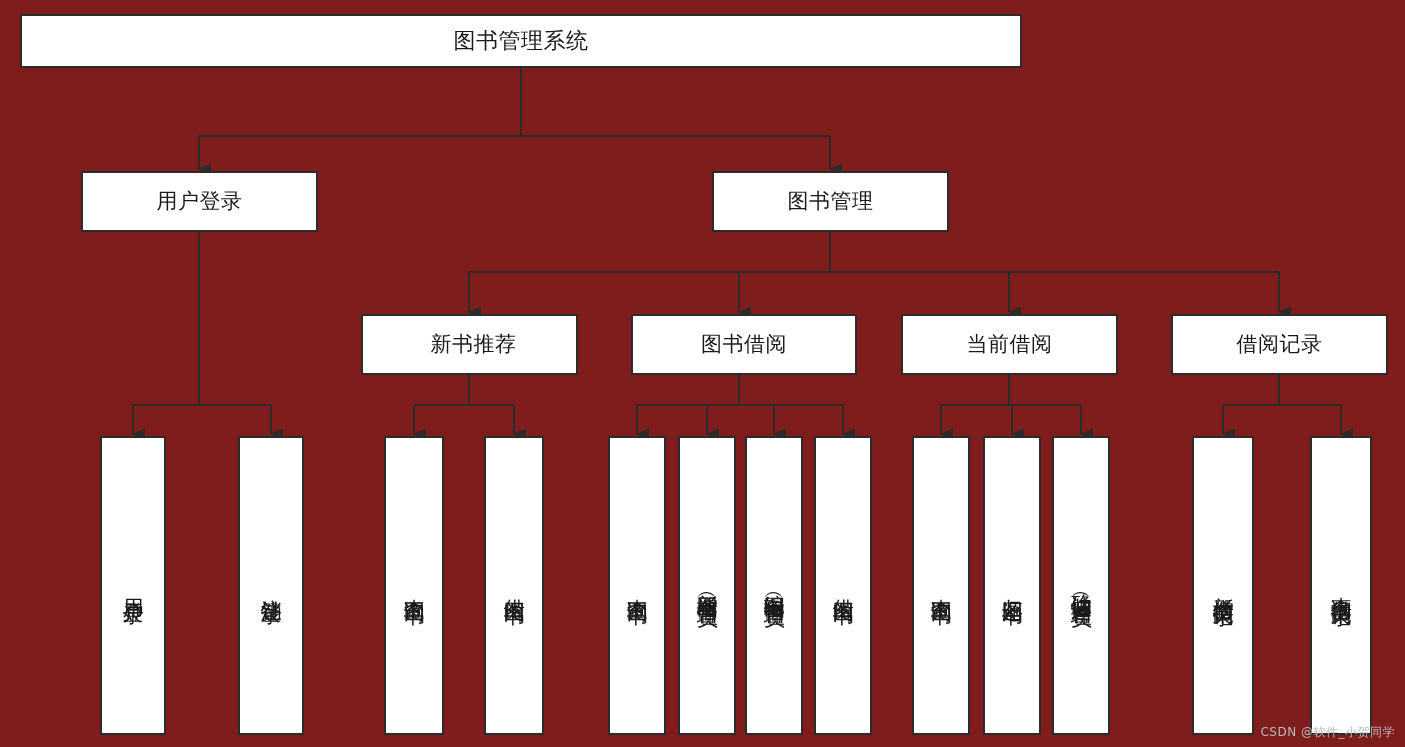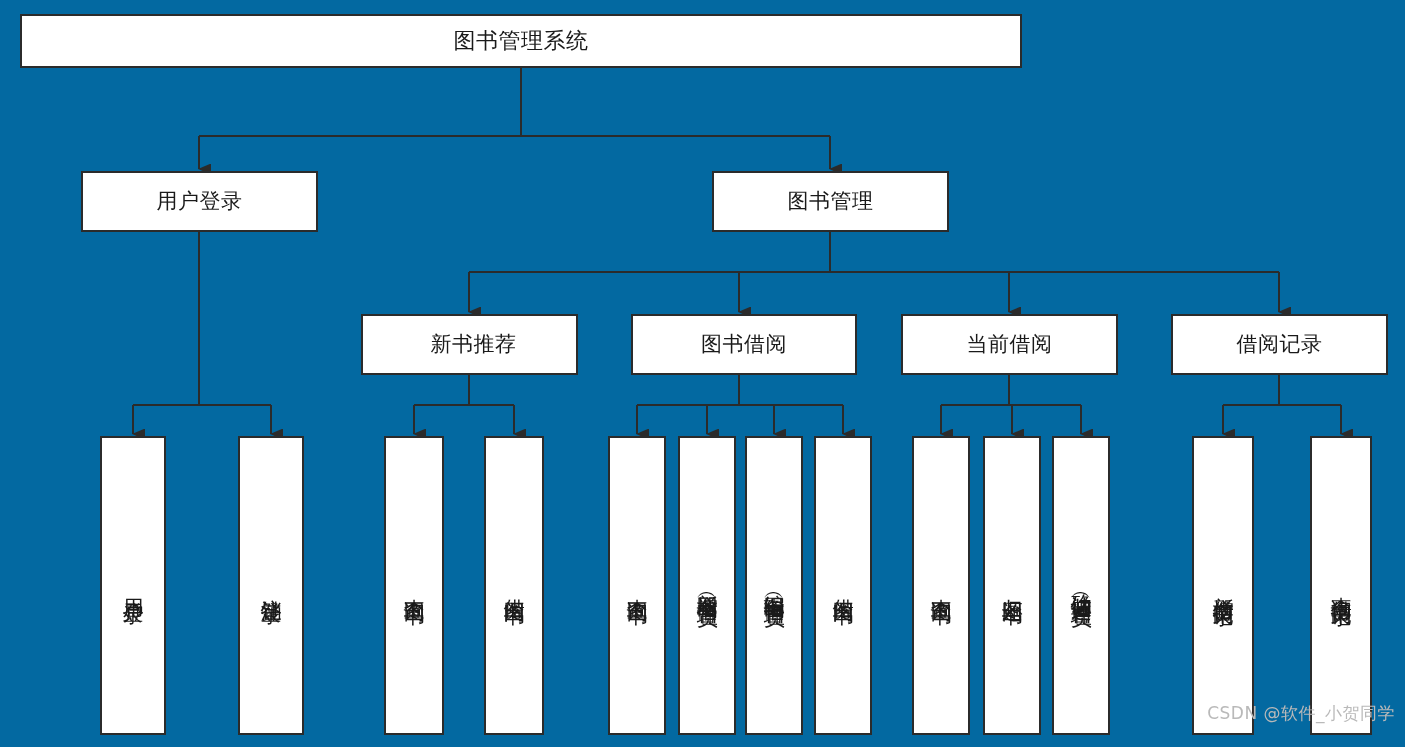"图书管理系统" #diagram { background: #0369a1 -> #7f1d1d }
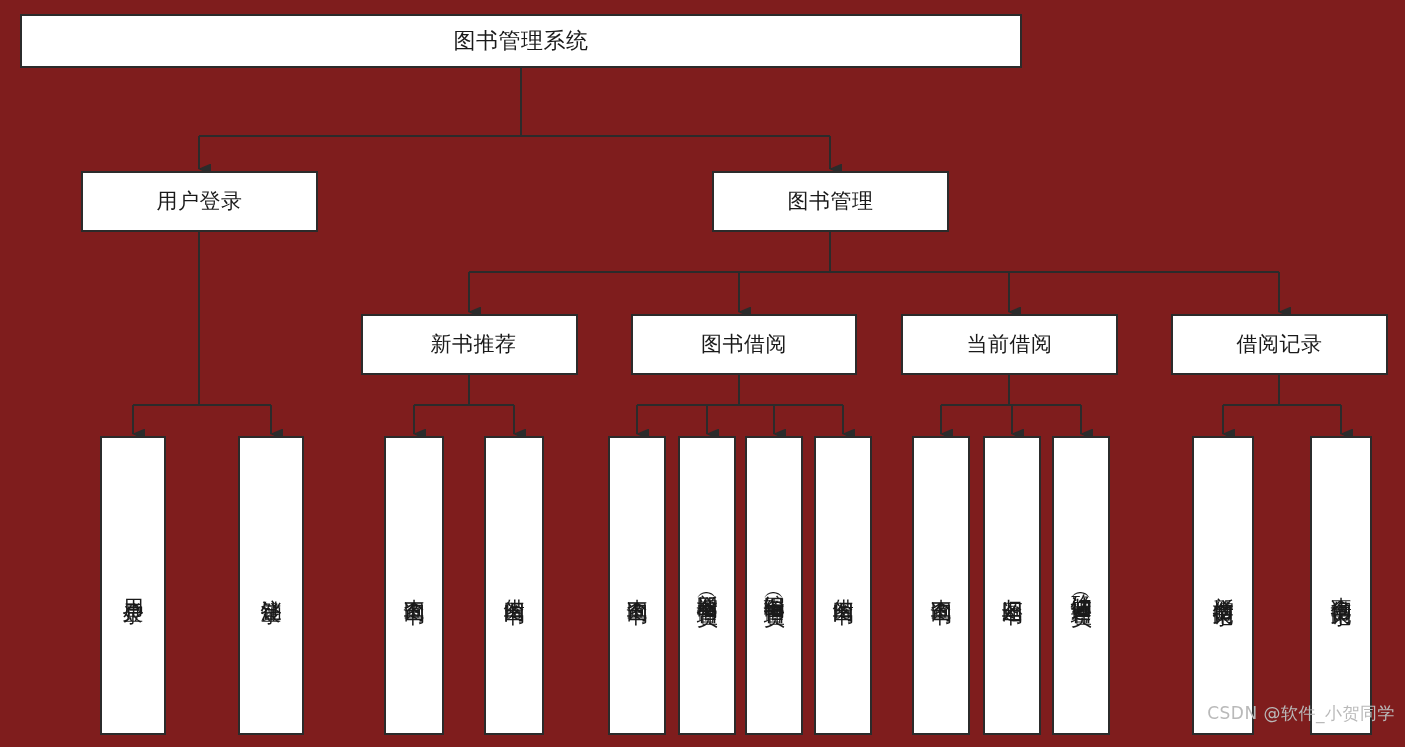"CSDN @软件_小贺同学" #watermark { bottom: 22px -> 6px; font-size: 17px -> 12px }
